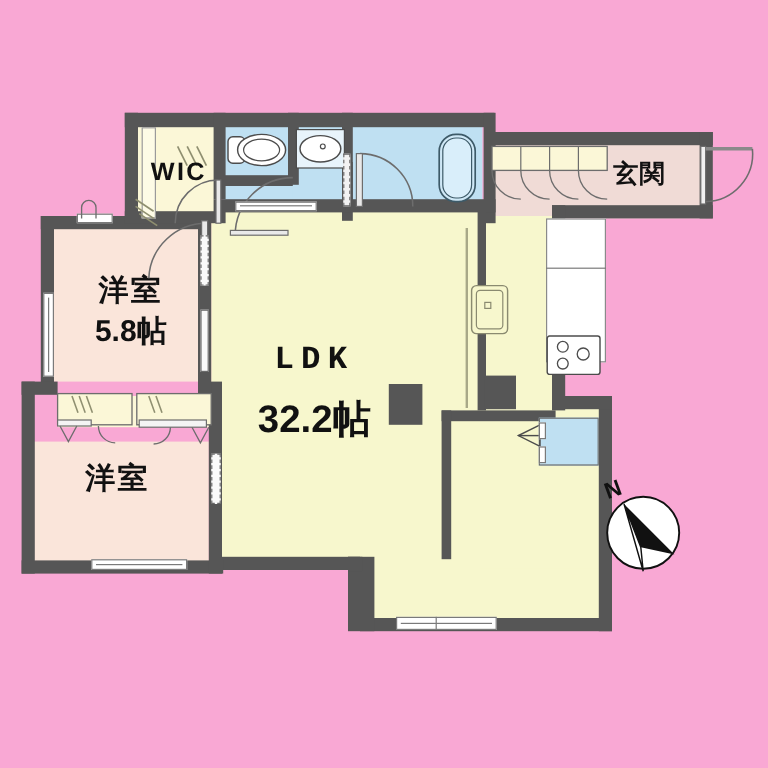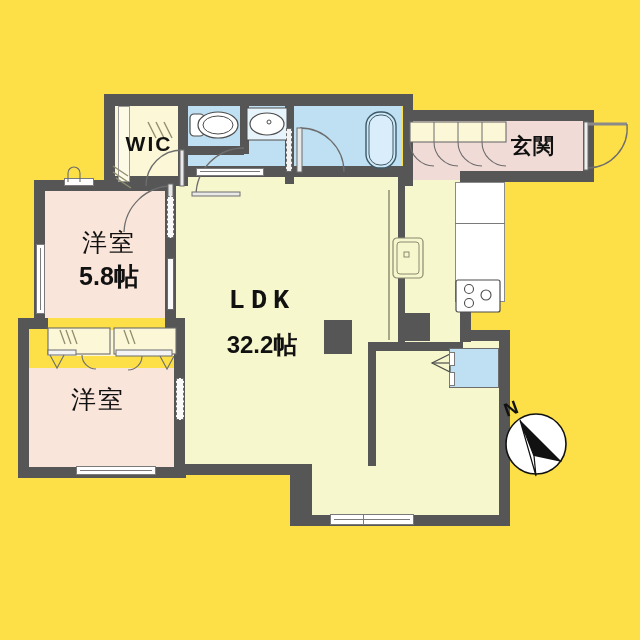"WIC" #plan { background: #fde047 -> #f9a8d4 }
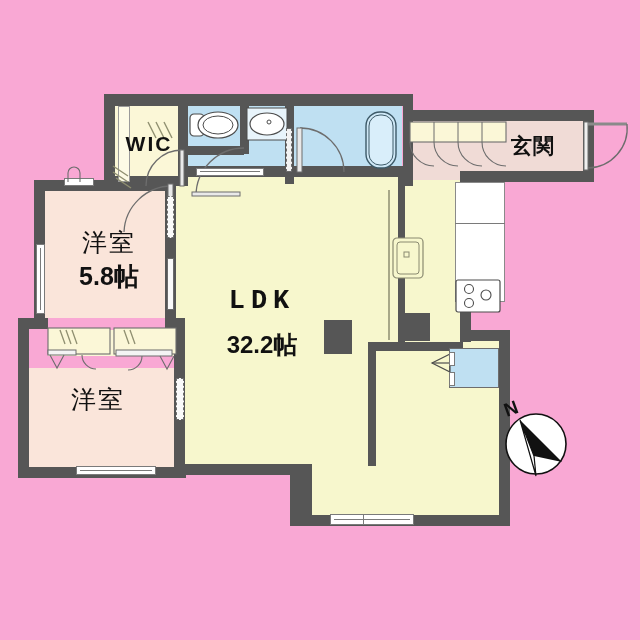"洋室" .lab-big { font-weight: 400 -> 700 }
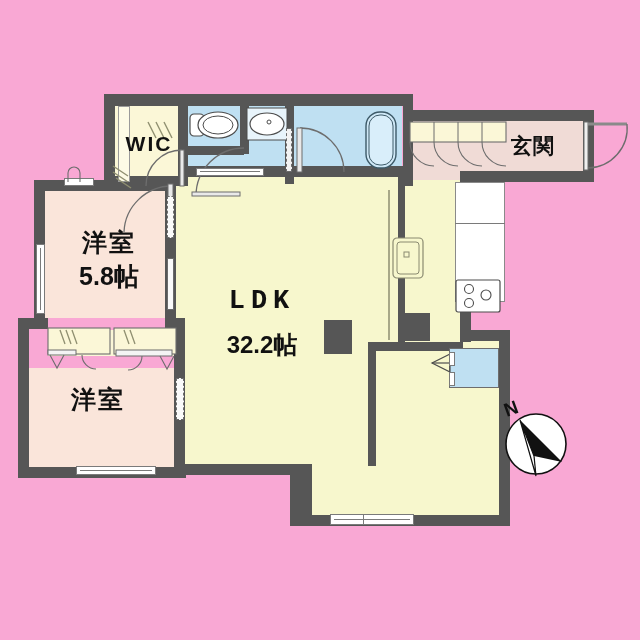"32.2帖" .lab-ldk2 { font-size: 24px -> 32px }
